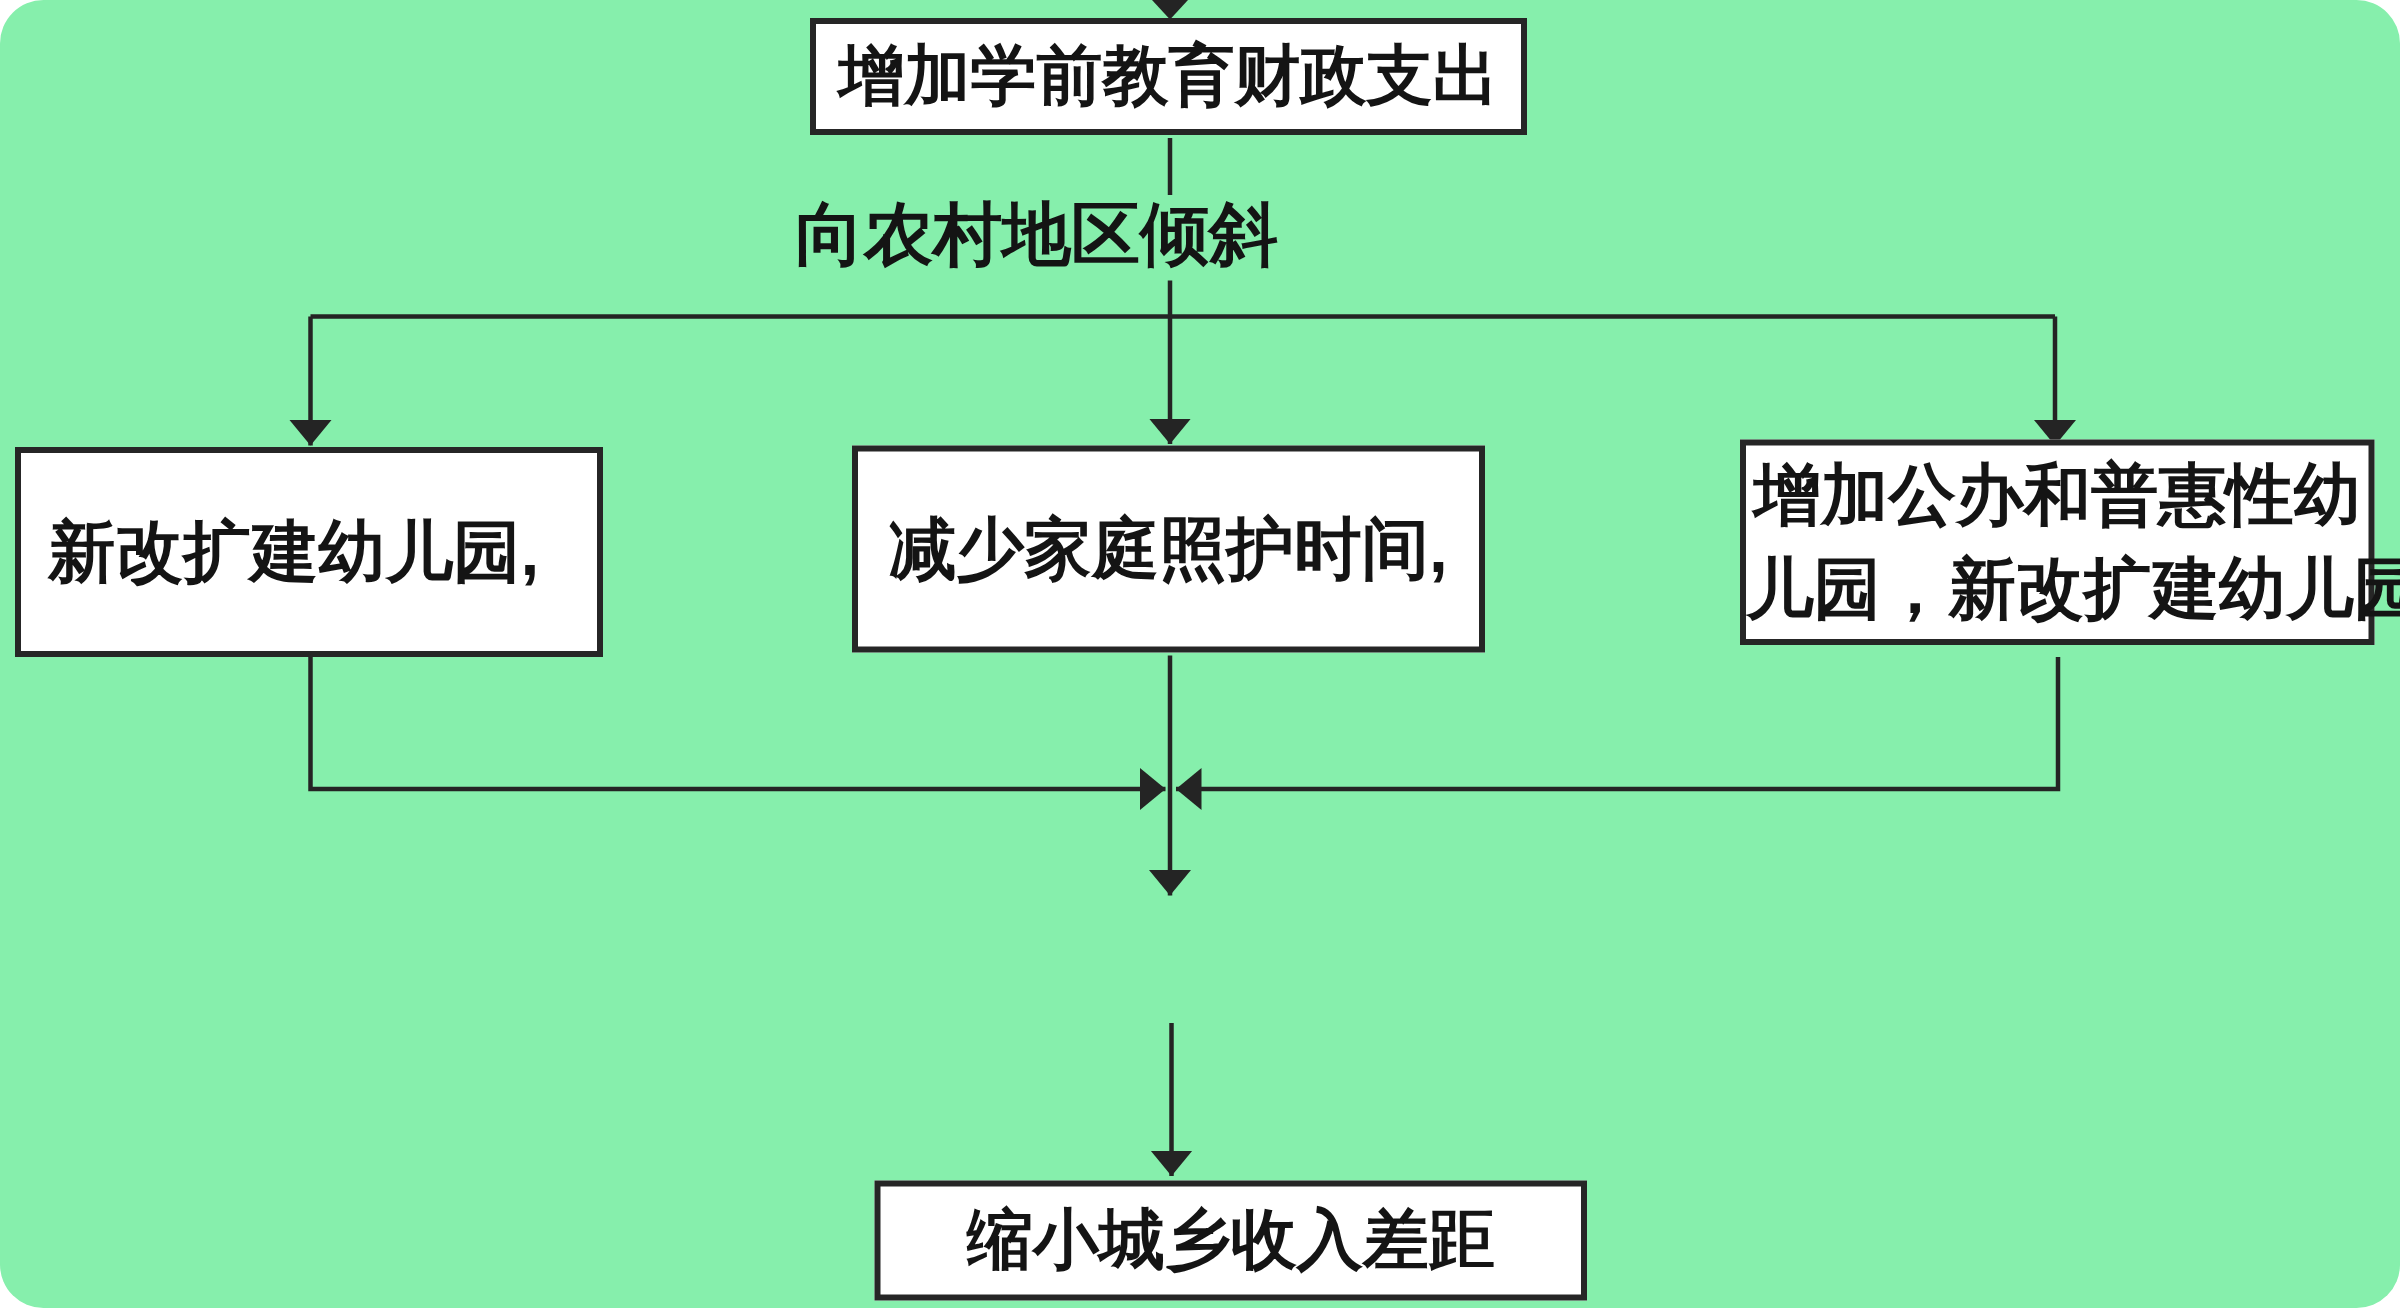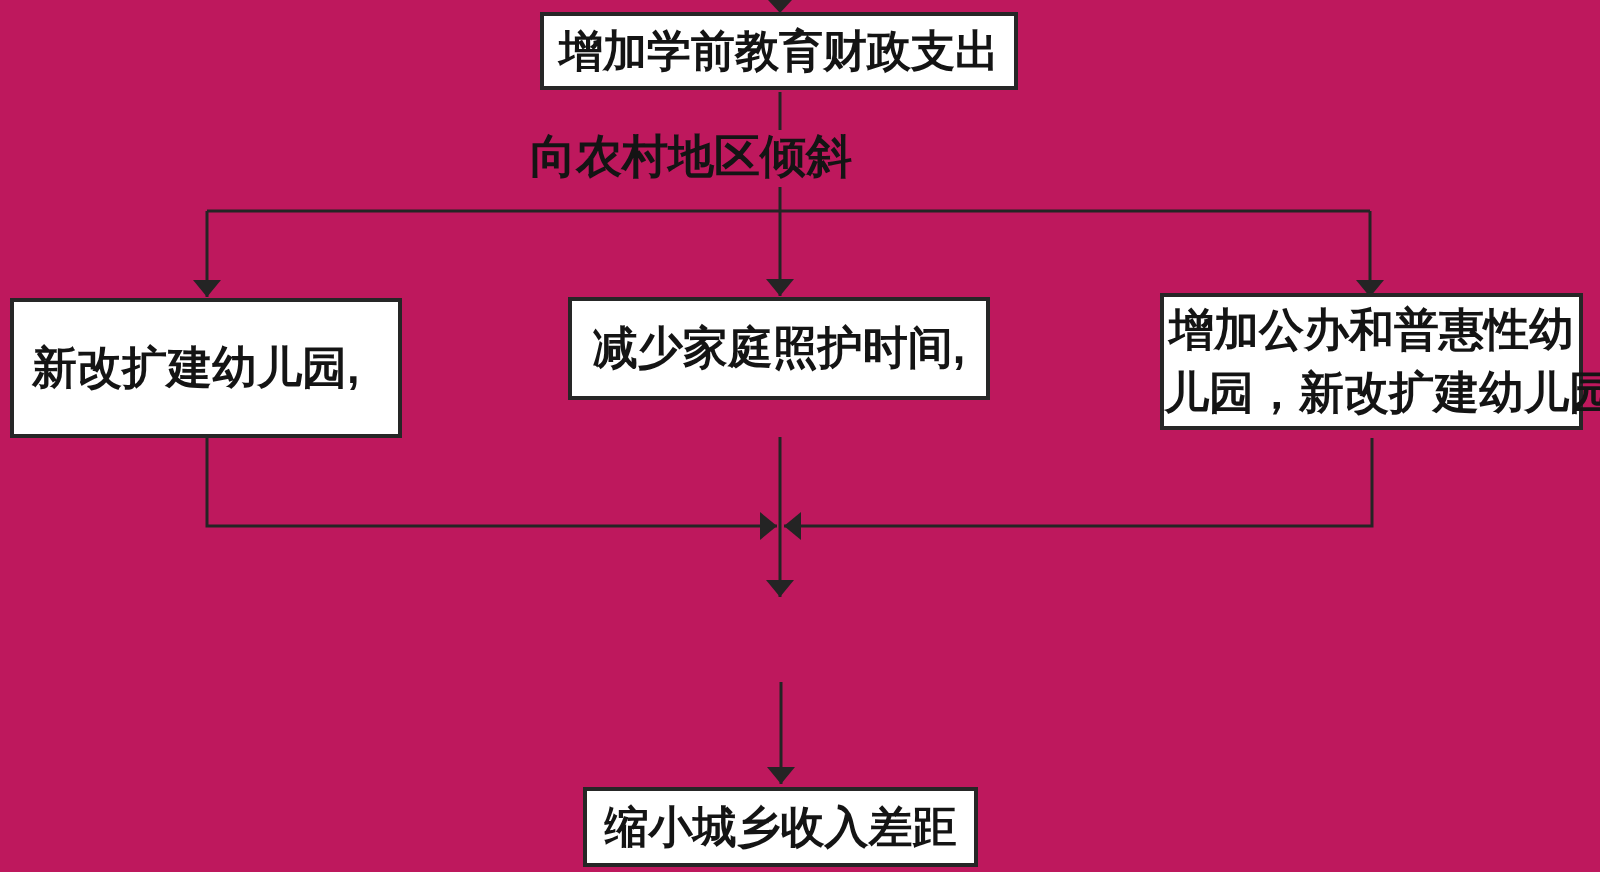"增加学前教育财政支出" .canvas { background: #be185d -> #86efac; border-radius: none -> 29px }
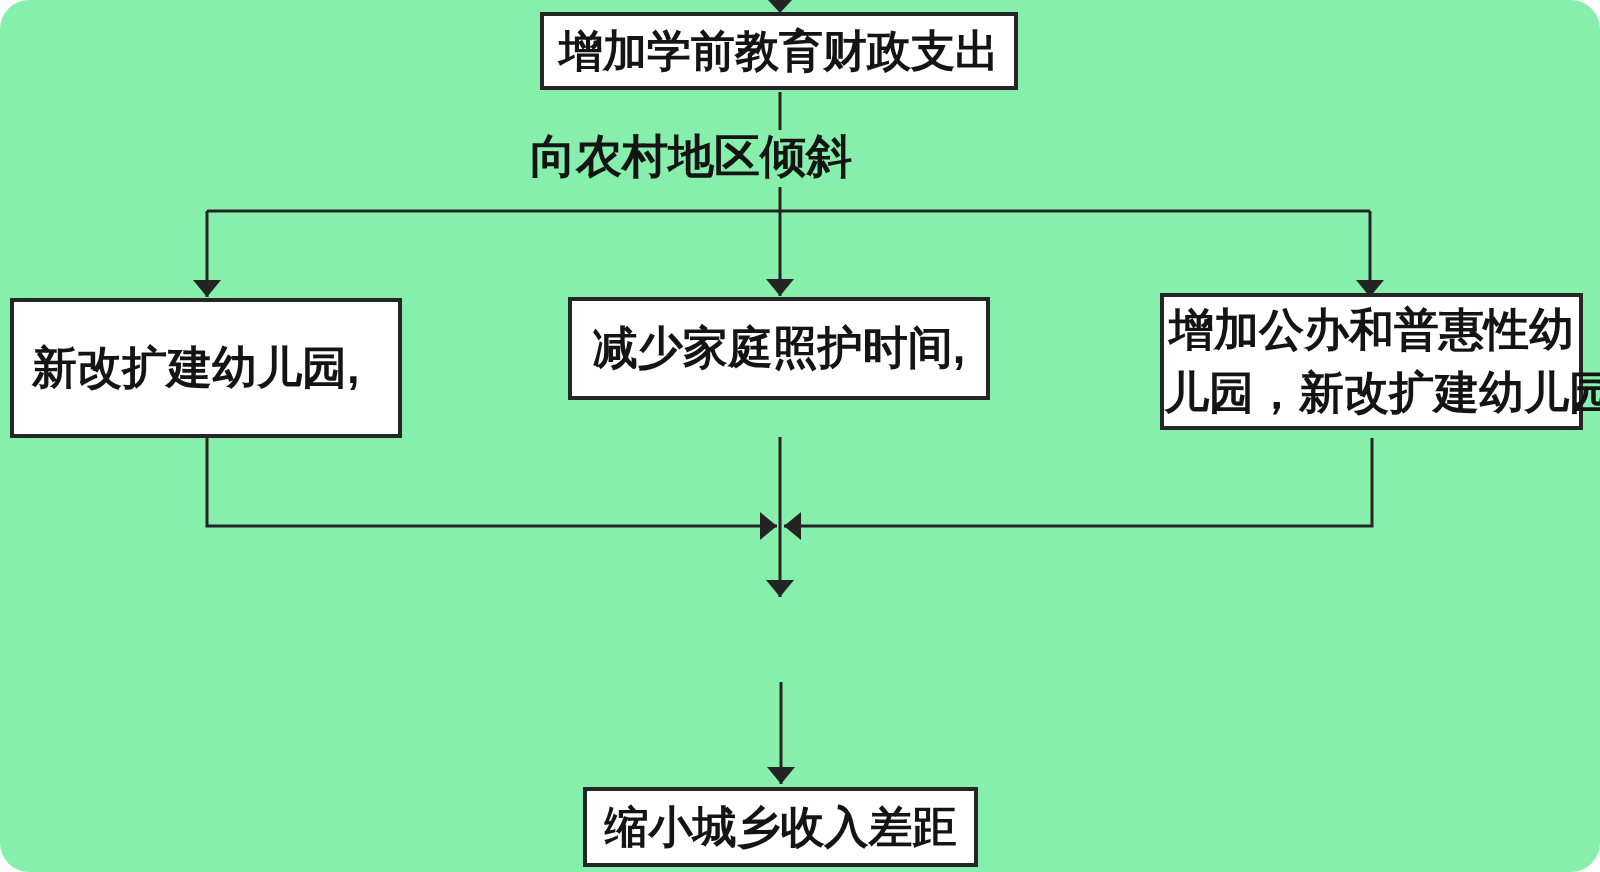"减少家庭照护时间," .b-mid { height: 103px -> 138px }
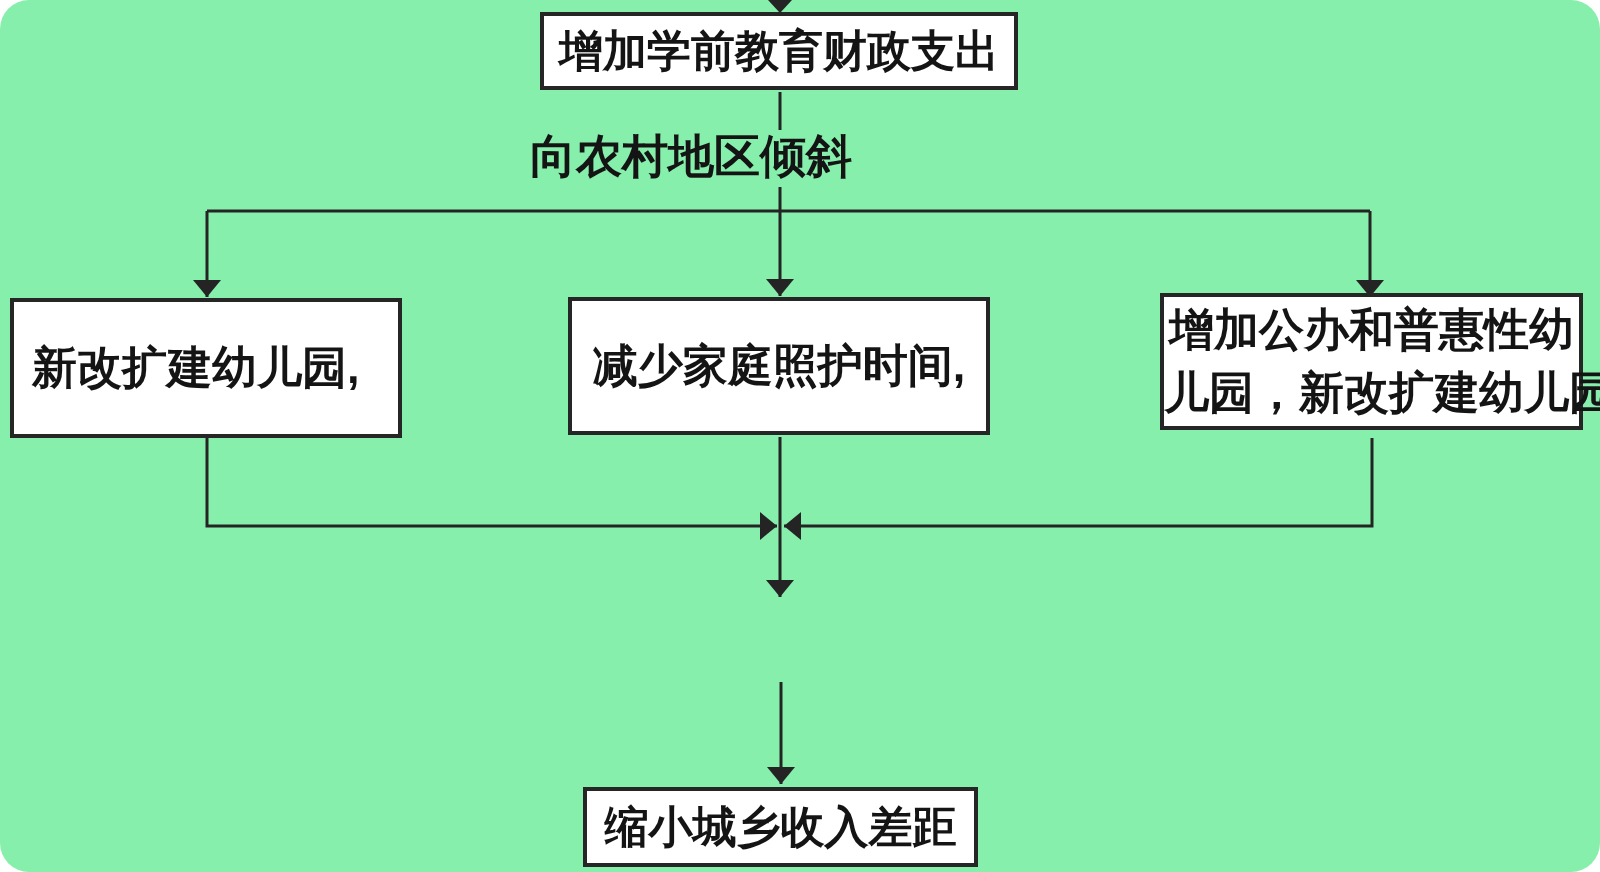"缩小城乡收入差距" .b-gap { width: 395px -> 475px }
